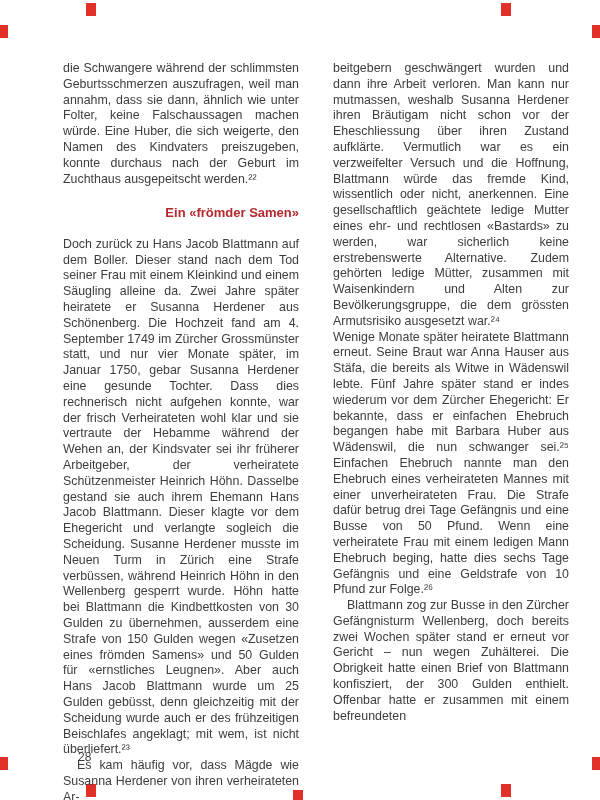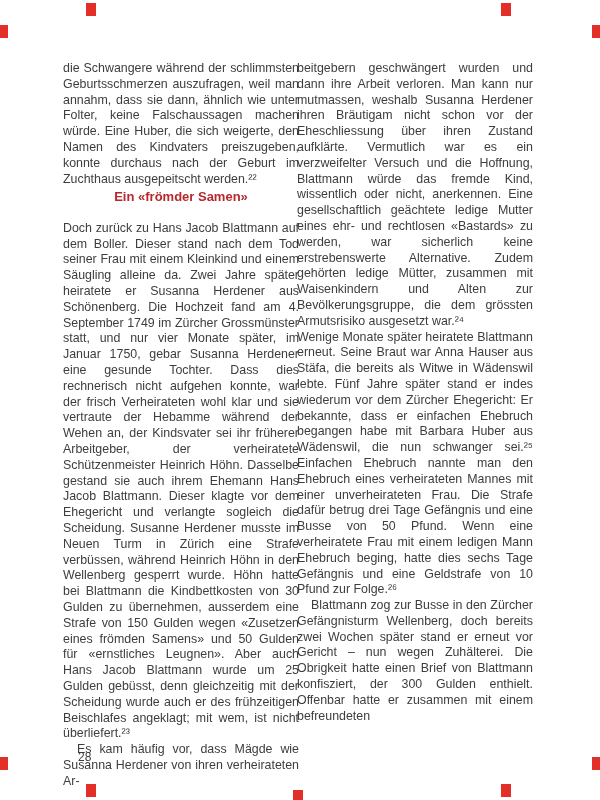"beitgebern geschwängert wurden und dann" .column-right { left: 297px -> 333px }
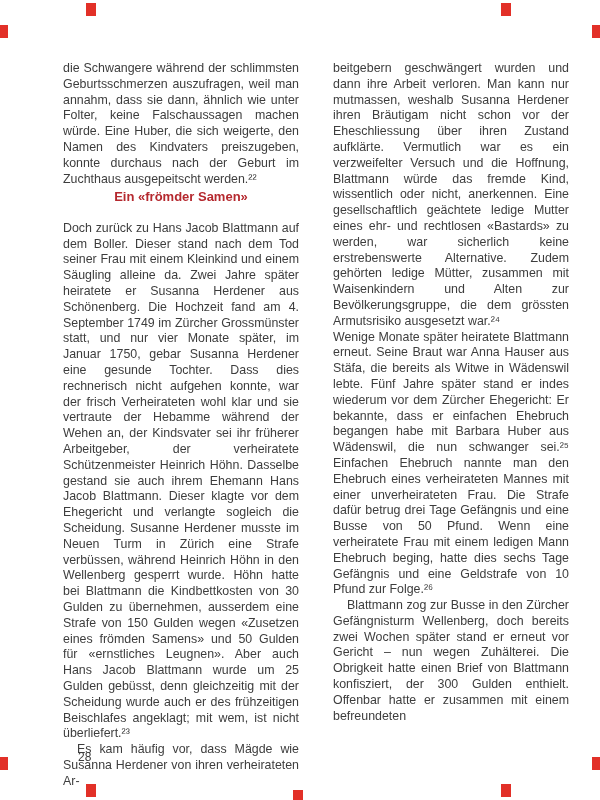"Ein «frömder Samen»" .section-heading { margin-top: 2px -> 18px; text-align: center -> right }
